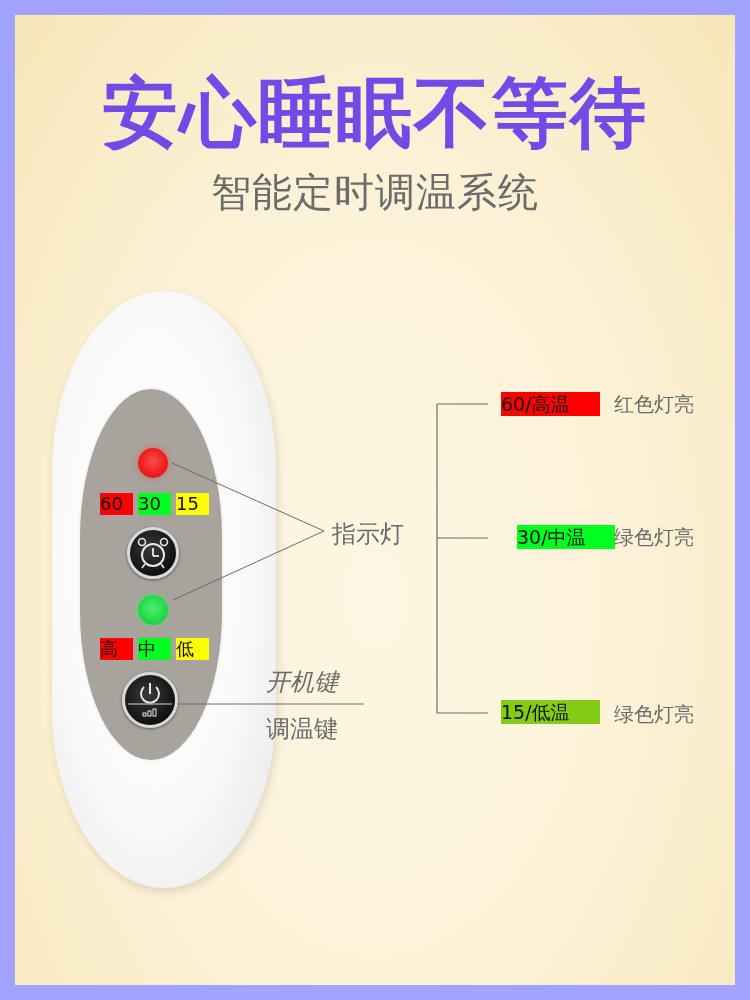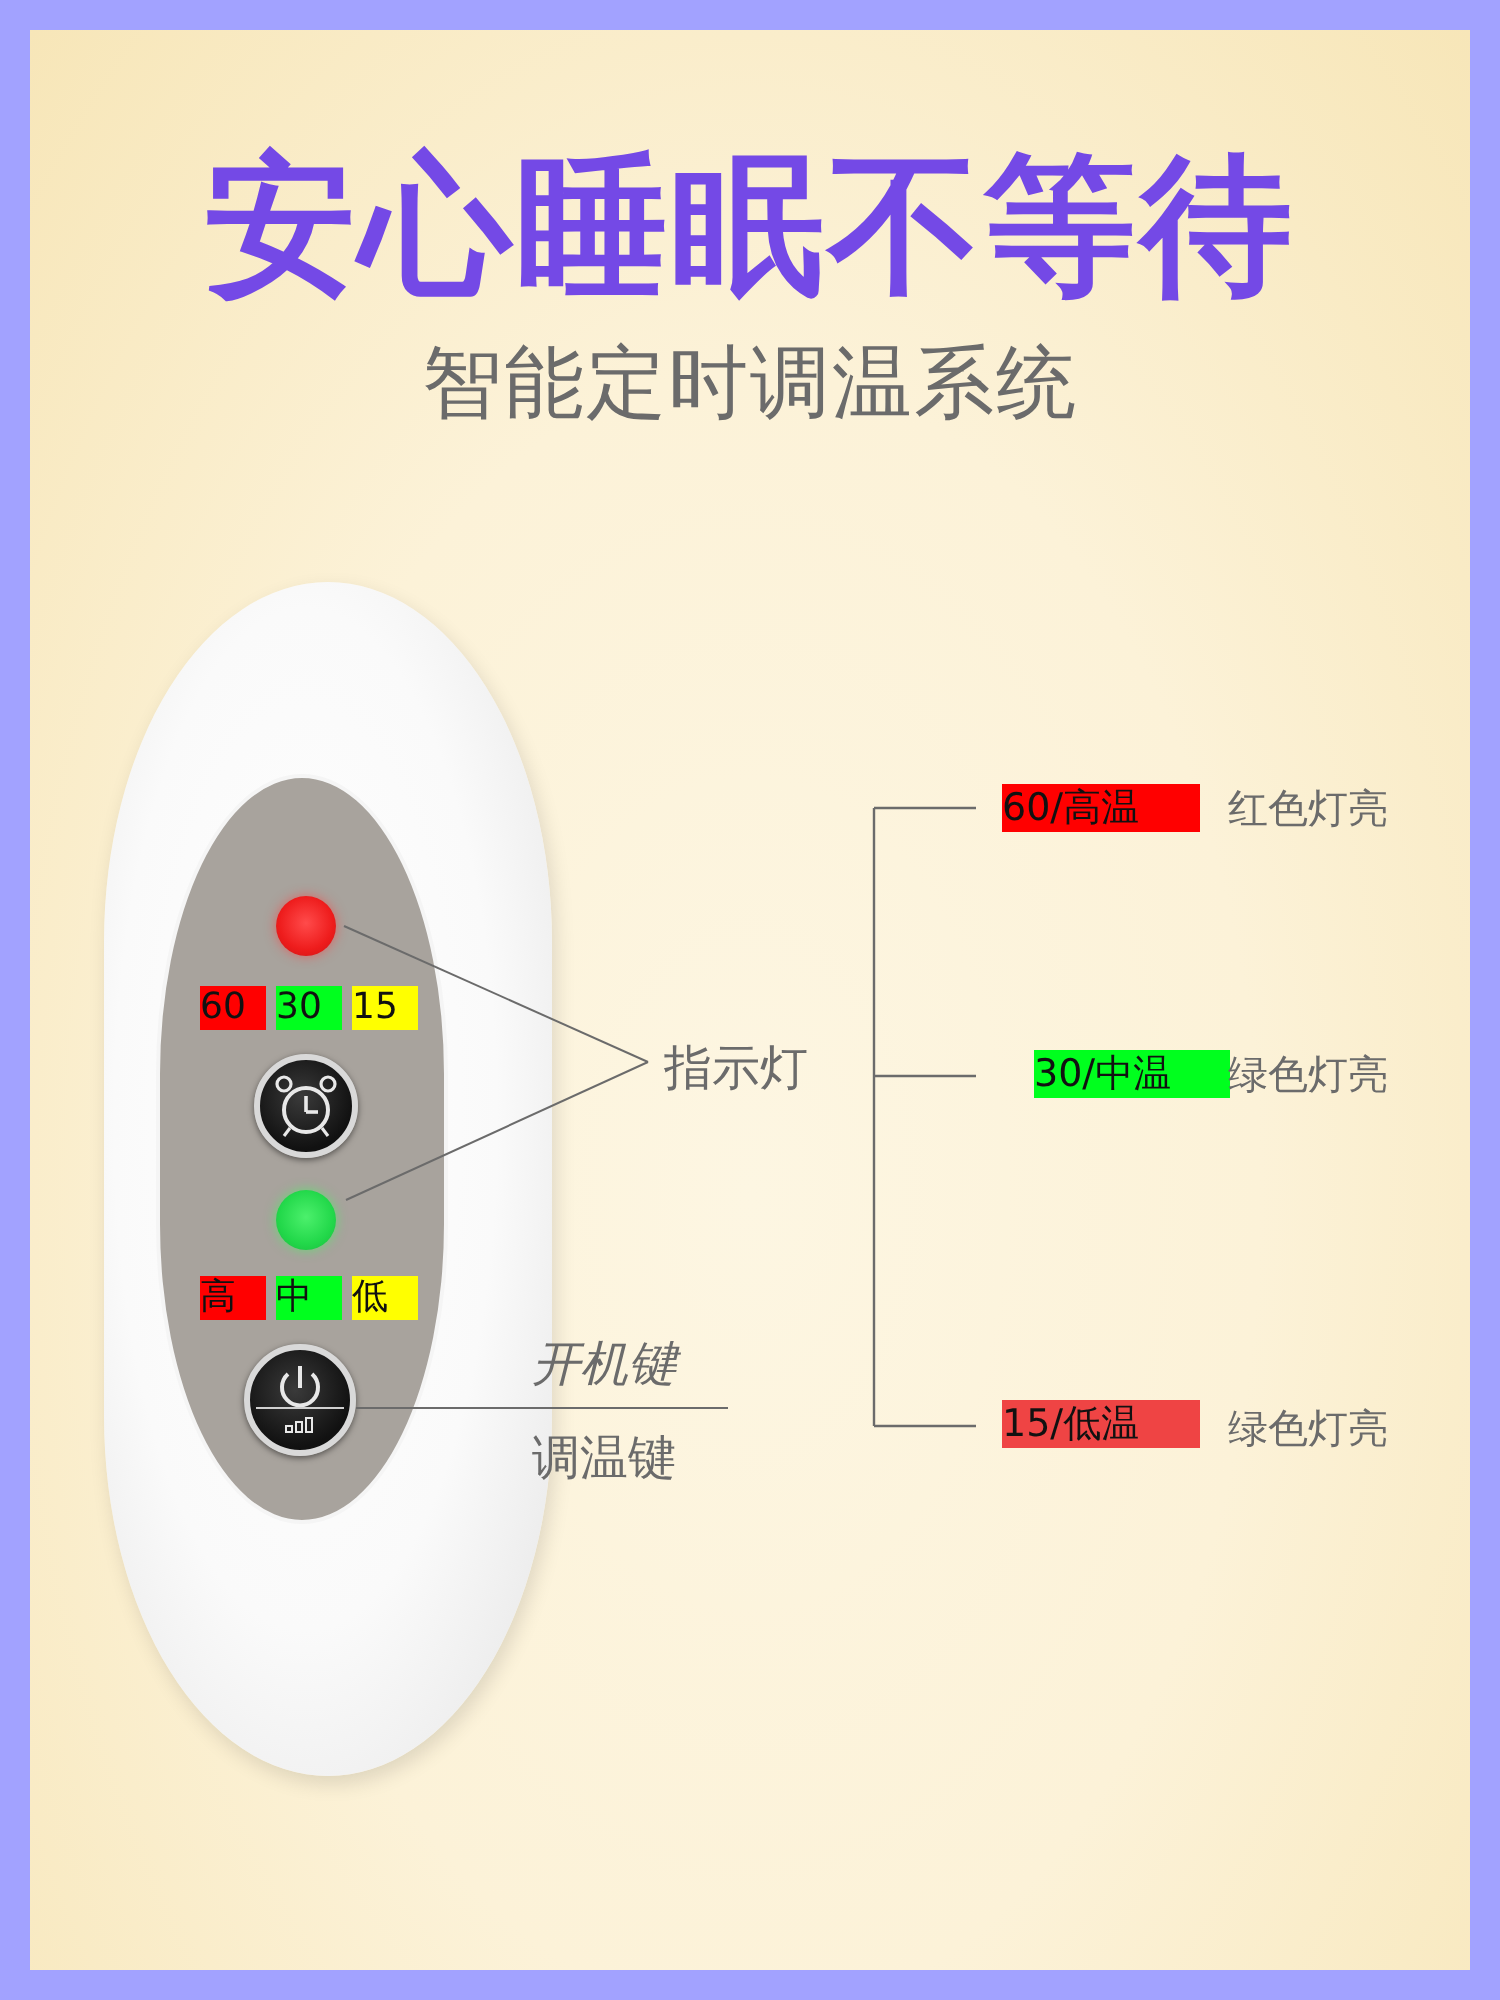"15/低温" div.tag { background: #ef4444 -> #84cc16 }
